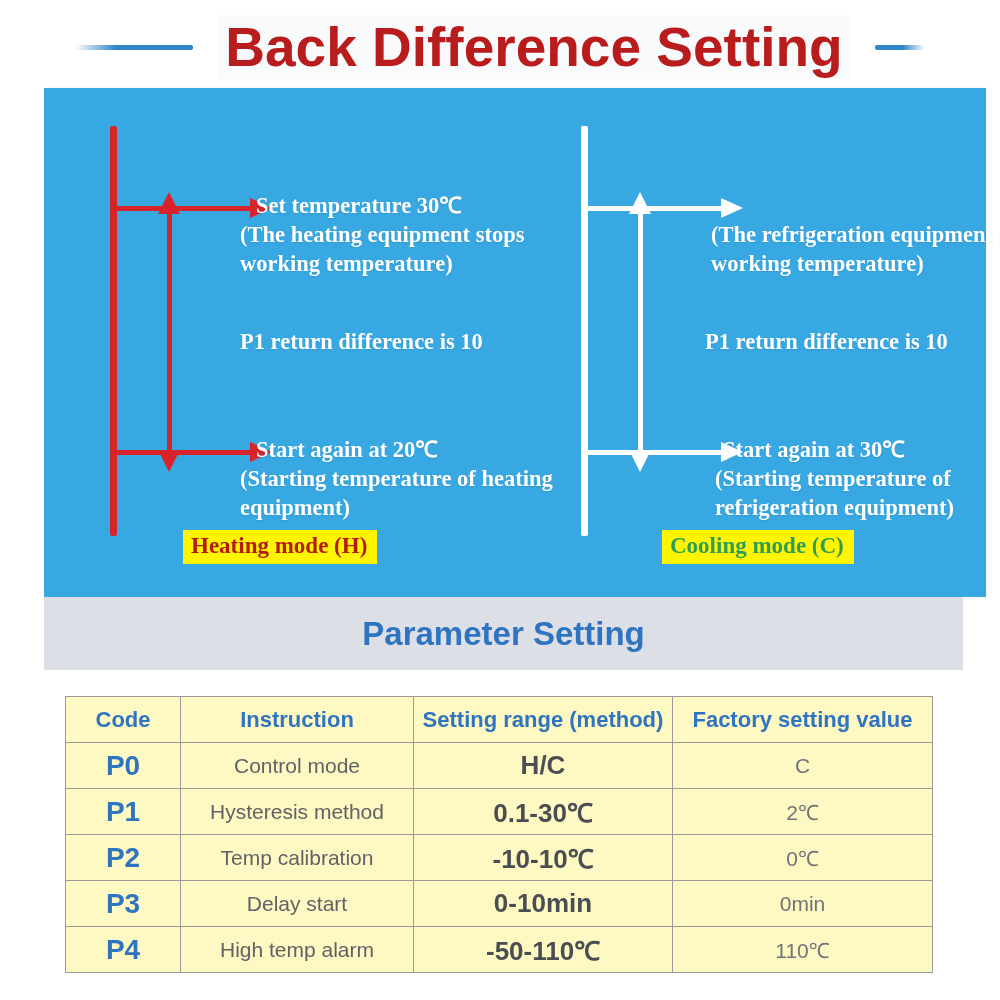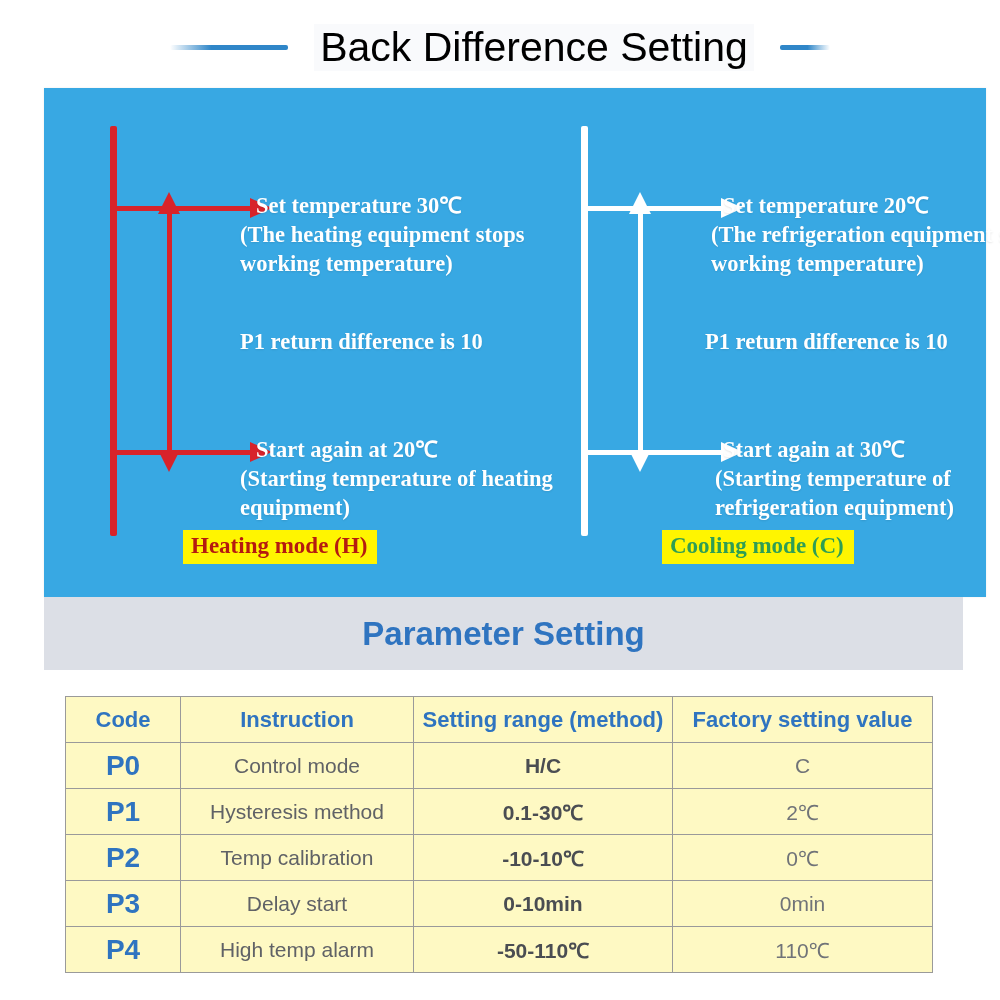"Back Difference Setting" .title-text { color: #000000 -> #b91c1c; font-size: 41px -> 55px; font-weight: normal -> bold }
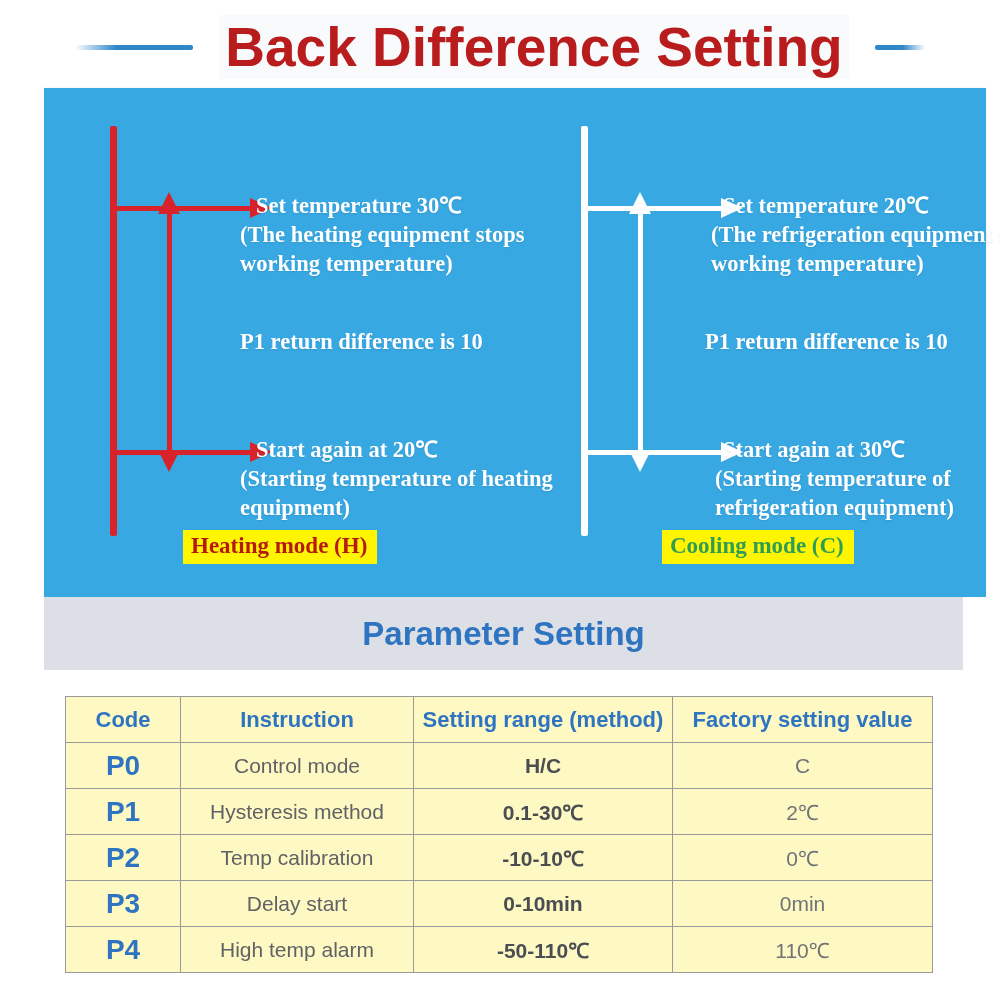"Set temperature 20℃" div.d-label { html: <div>Set temperature 20℃</div> -> none }
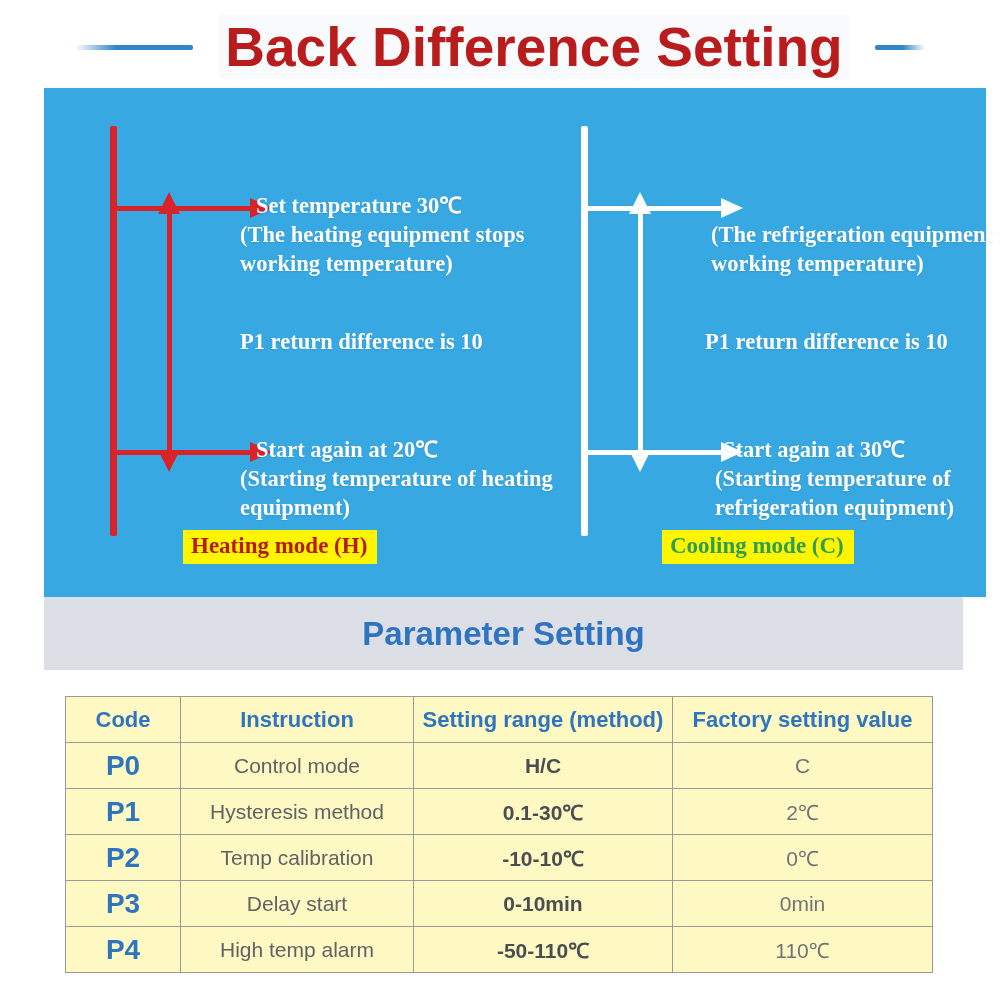"H/C" .param-table td.range-cell { font-size: 21px -> 26px }
